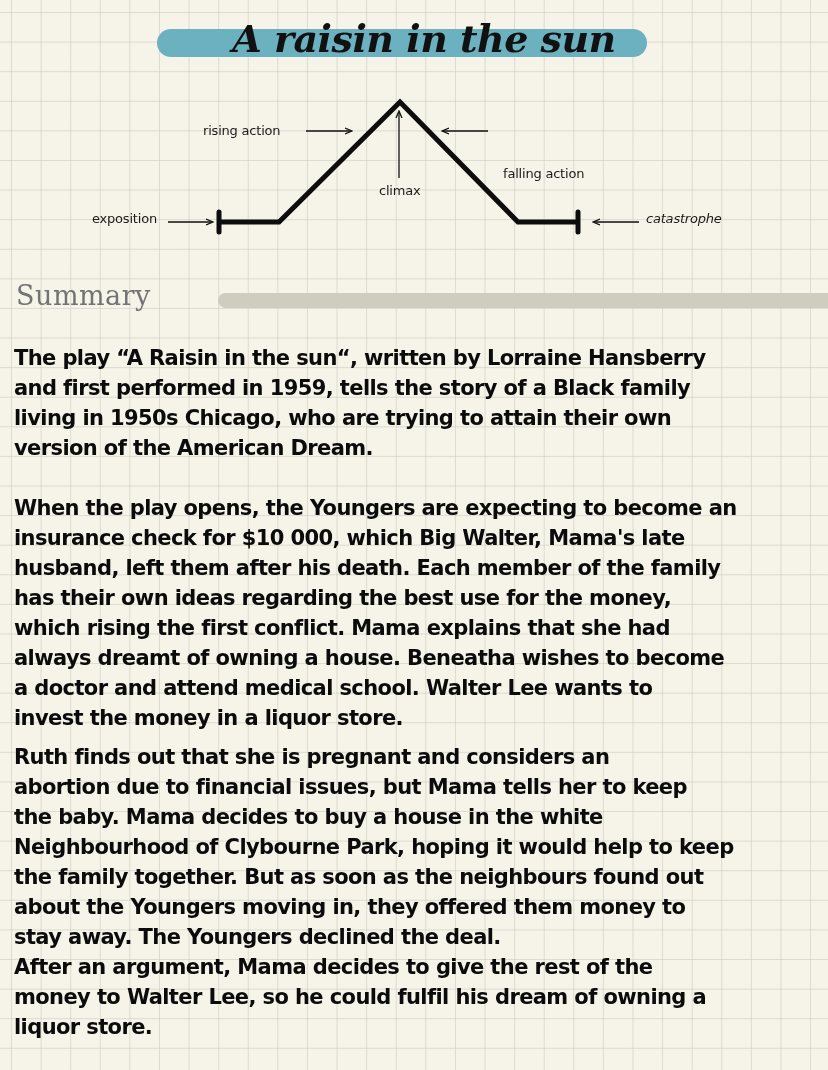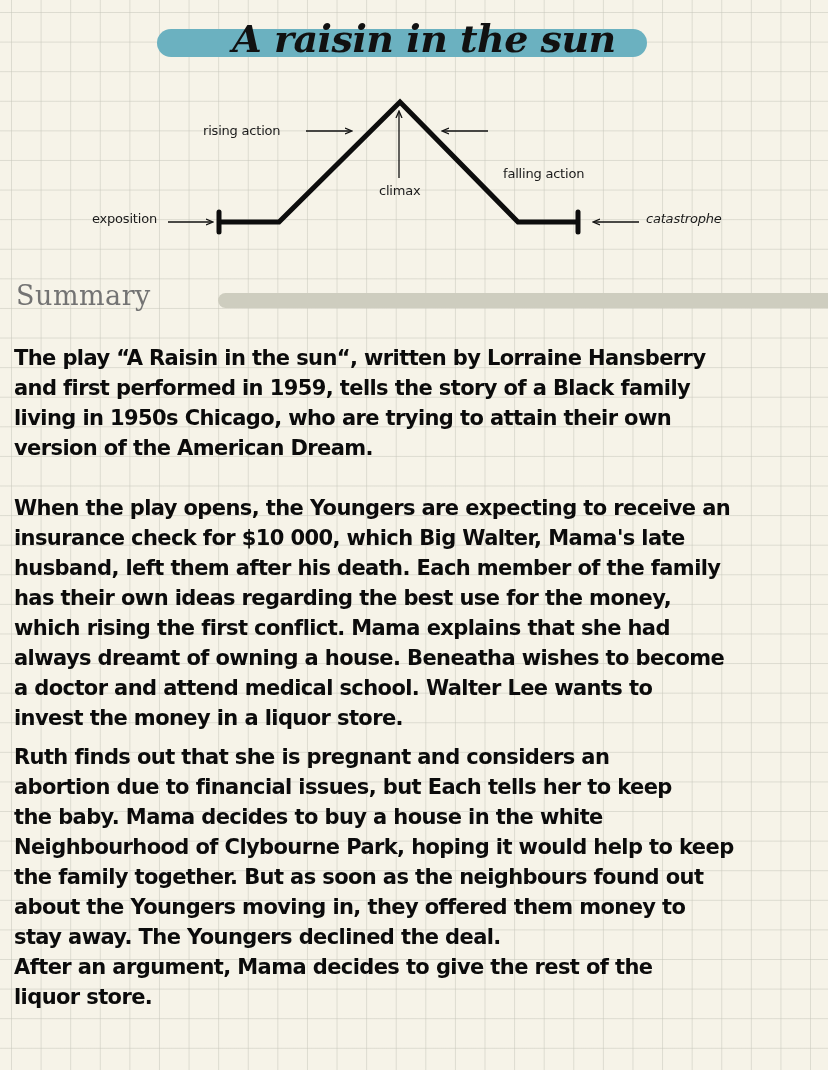"When the play opens, the" span.line { text: receive -> become }
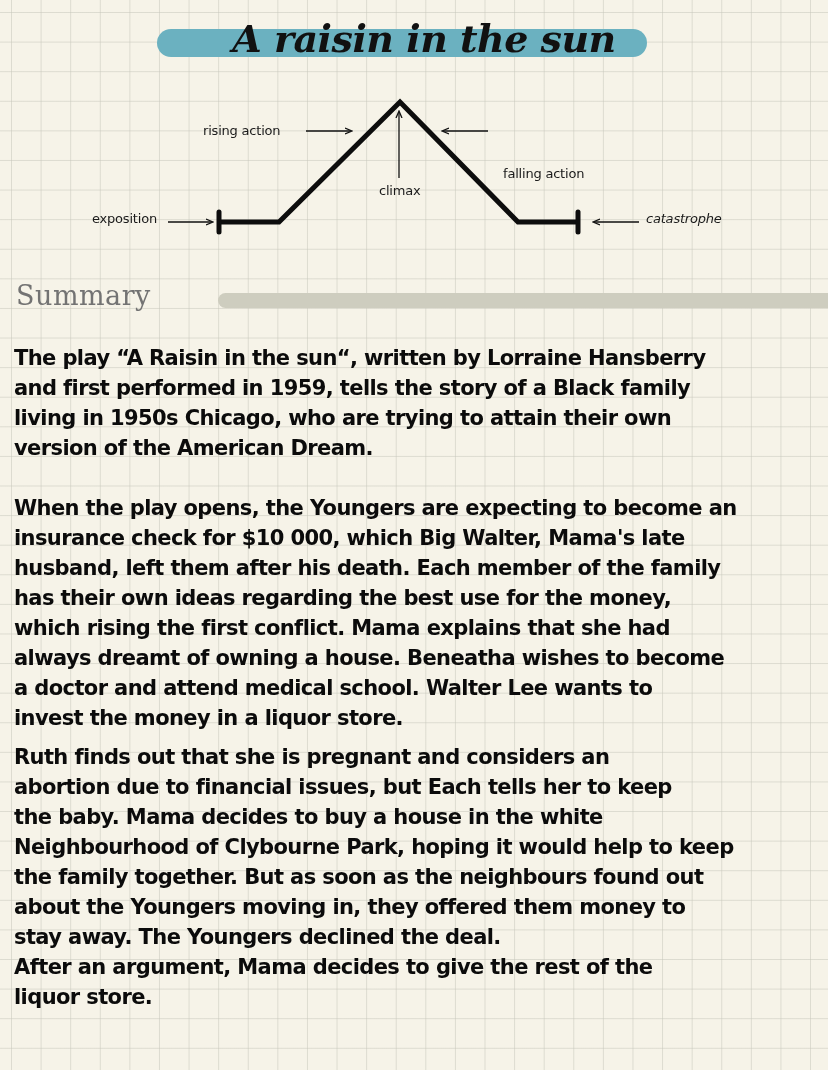"abortion due to financial issues," span.line { text: Each -> Mama }
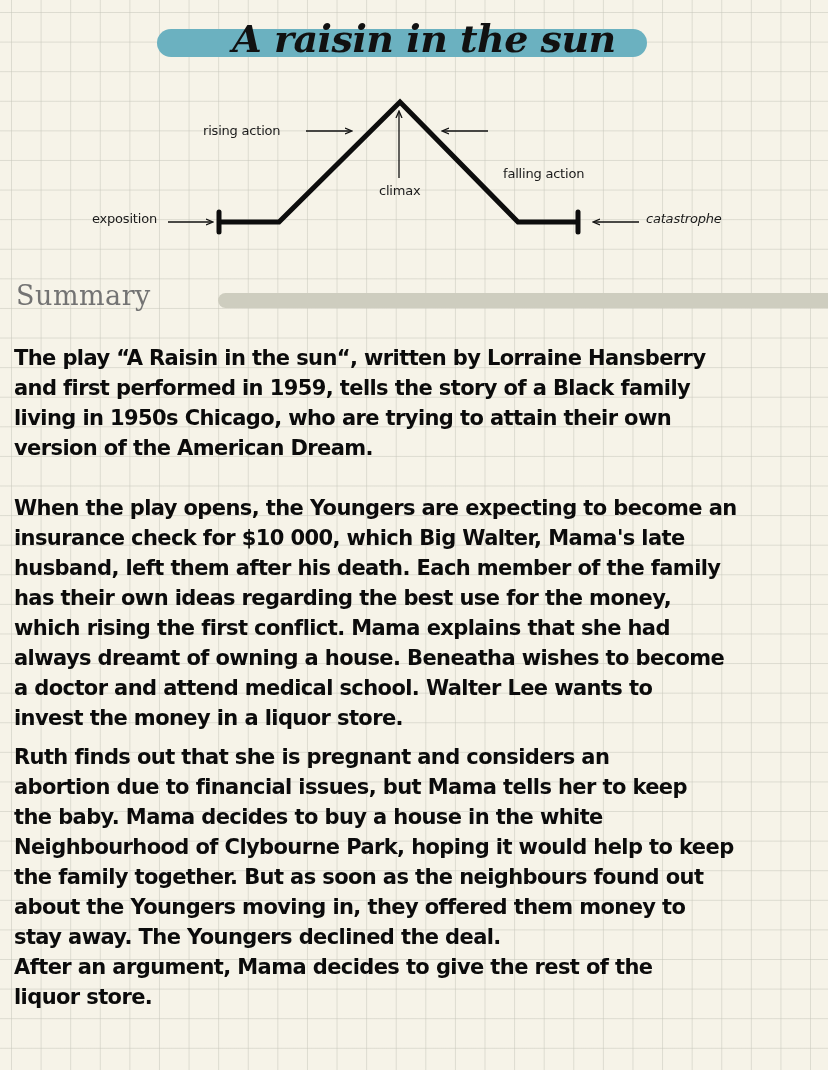"money to Walter Lee, so" span.line { html: none -> <span>money to Walter Lee, so he could fulfil his dream of owning a</span> }
